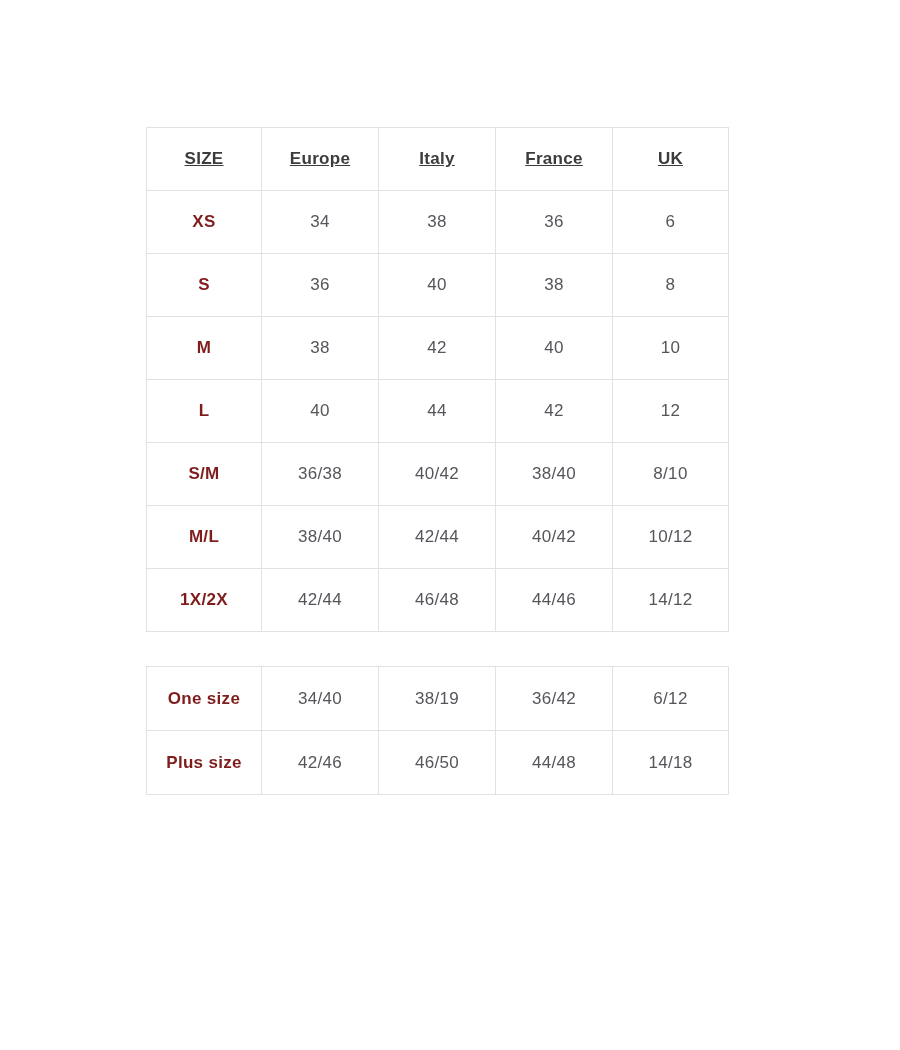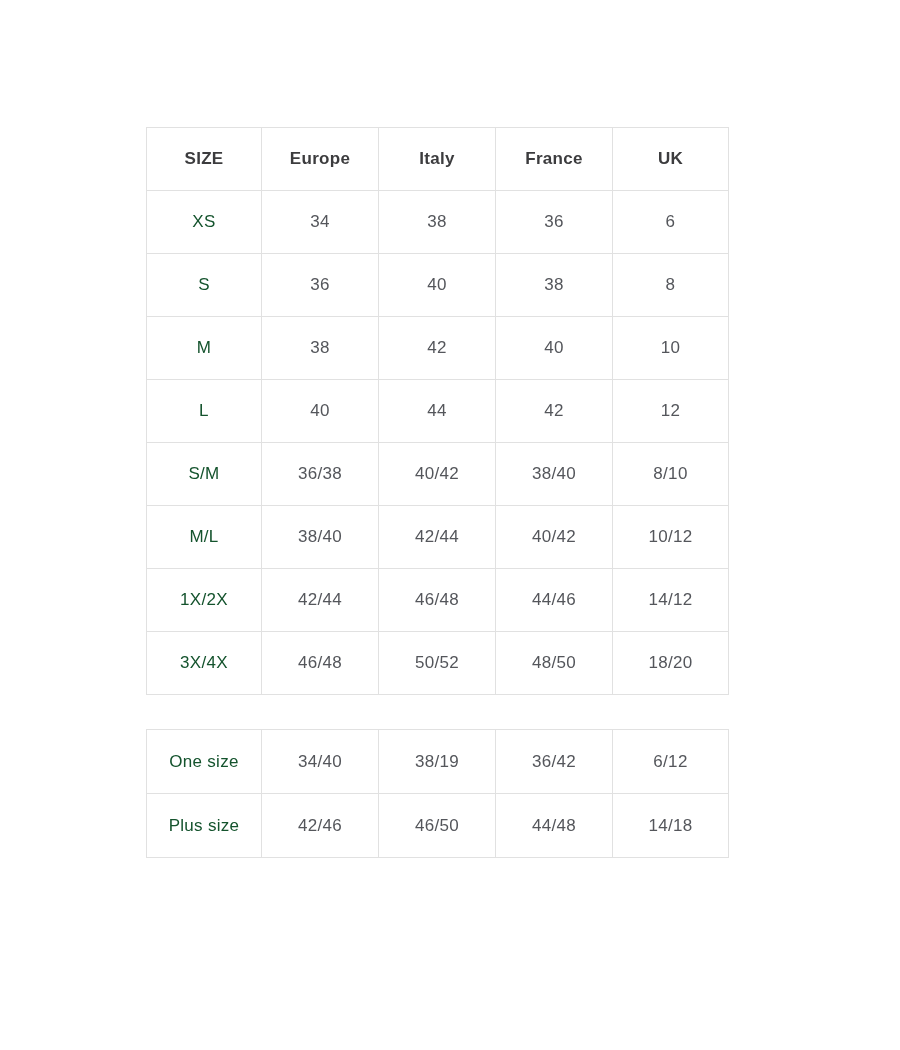"SIZE" table.size-table th { text-decoration: none -> underline }
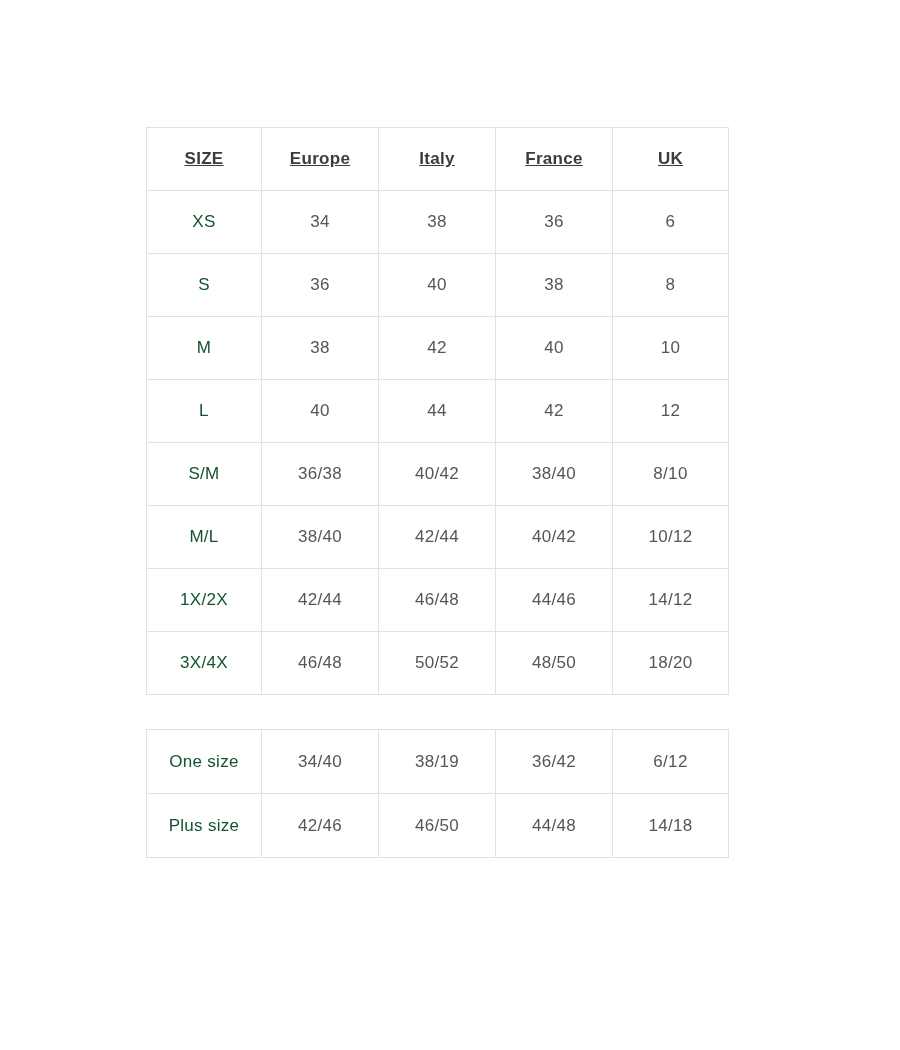"XS" table.size-table td.label-cell { color: #14532d -> #7f1d1d; font-weight: 400 -> 700 }
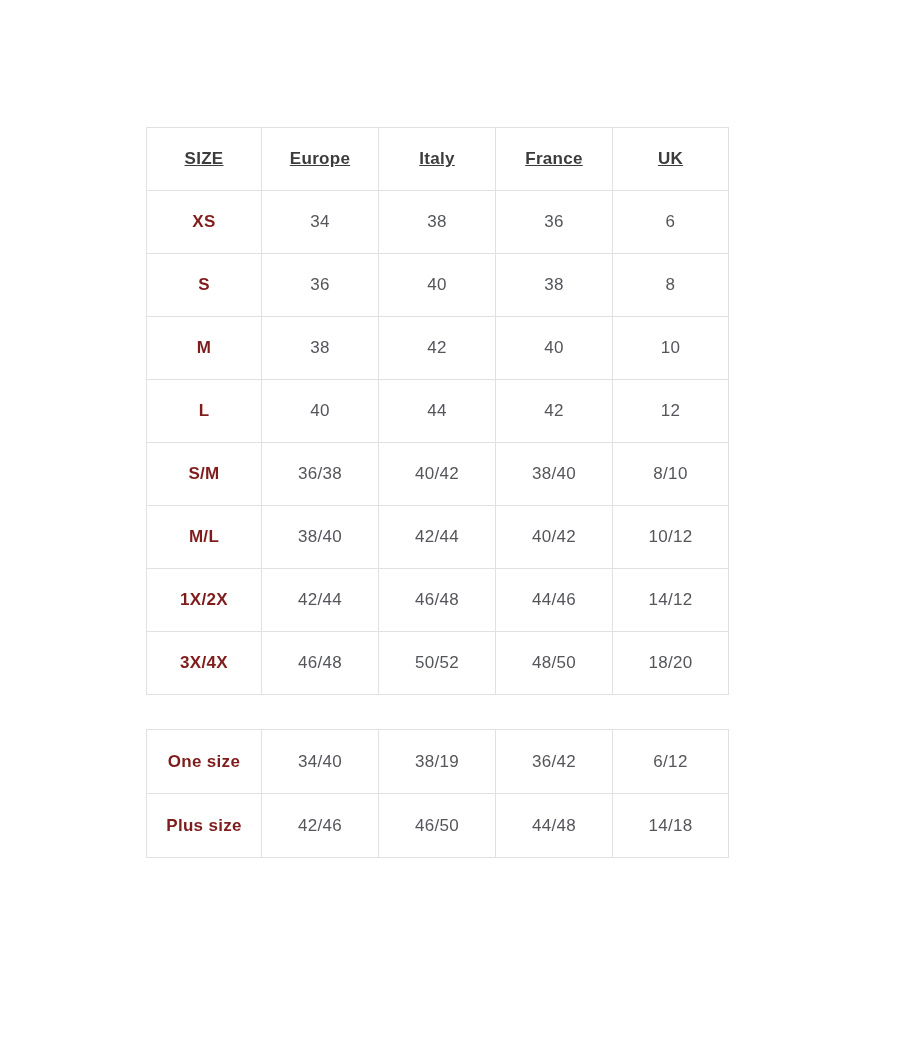"3X/4X" tr { html: <tr> <td>3X/4X</td> <td>46/48</td> <td>50/52</td> <td>48/50</td> <td>18/20</td> </tr> -> none }
